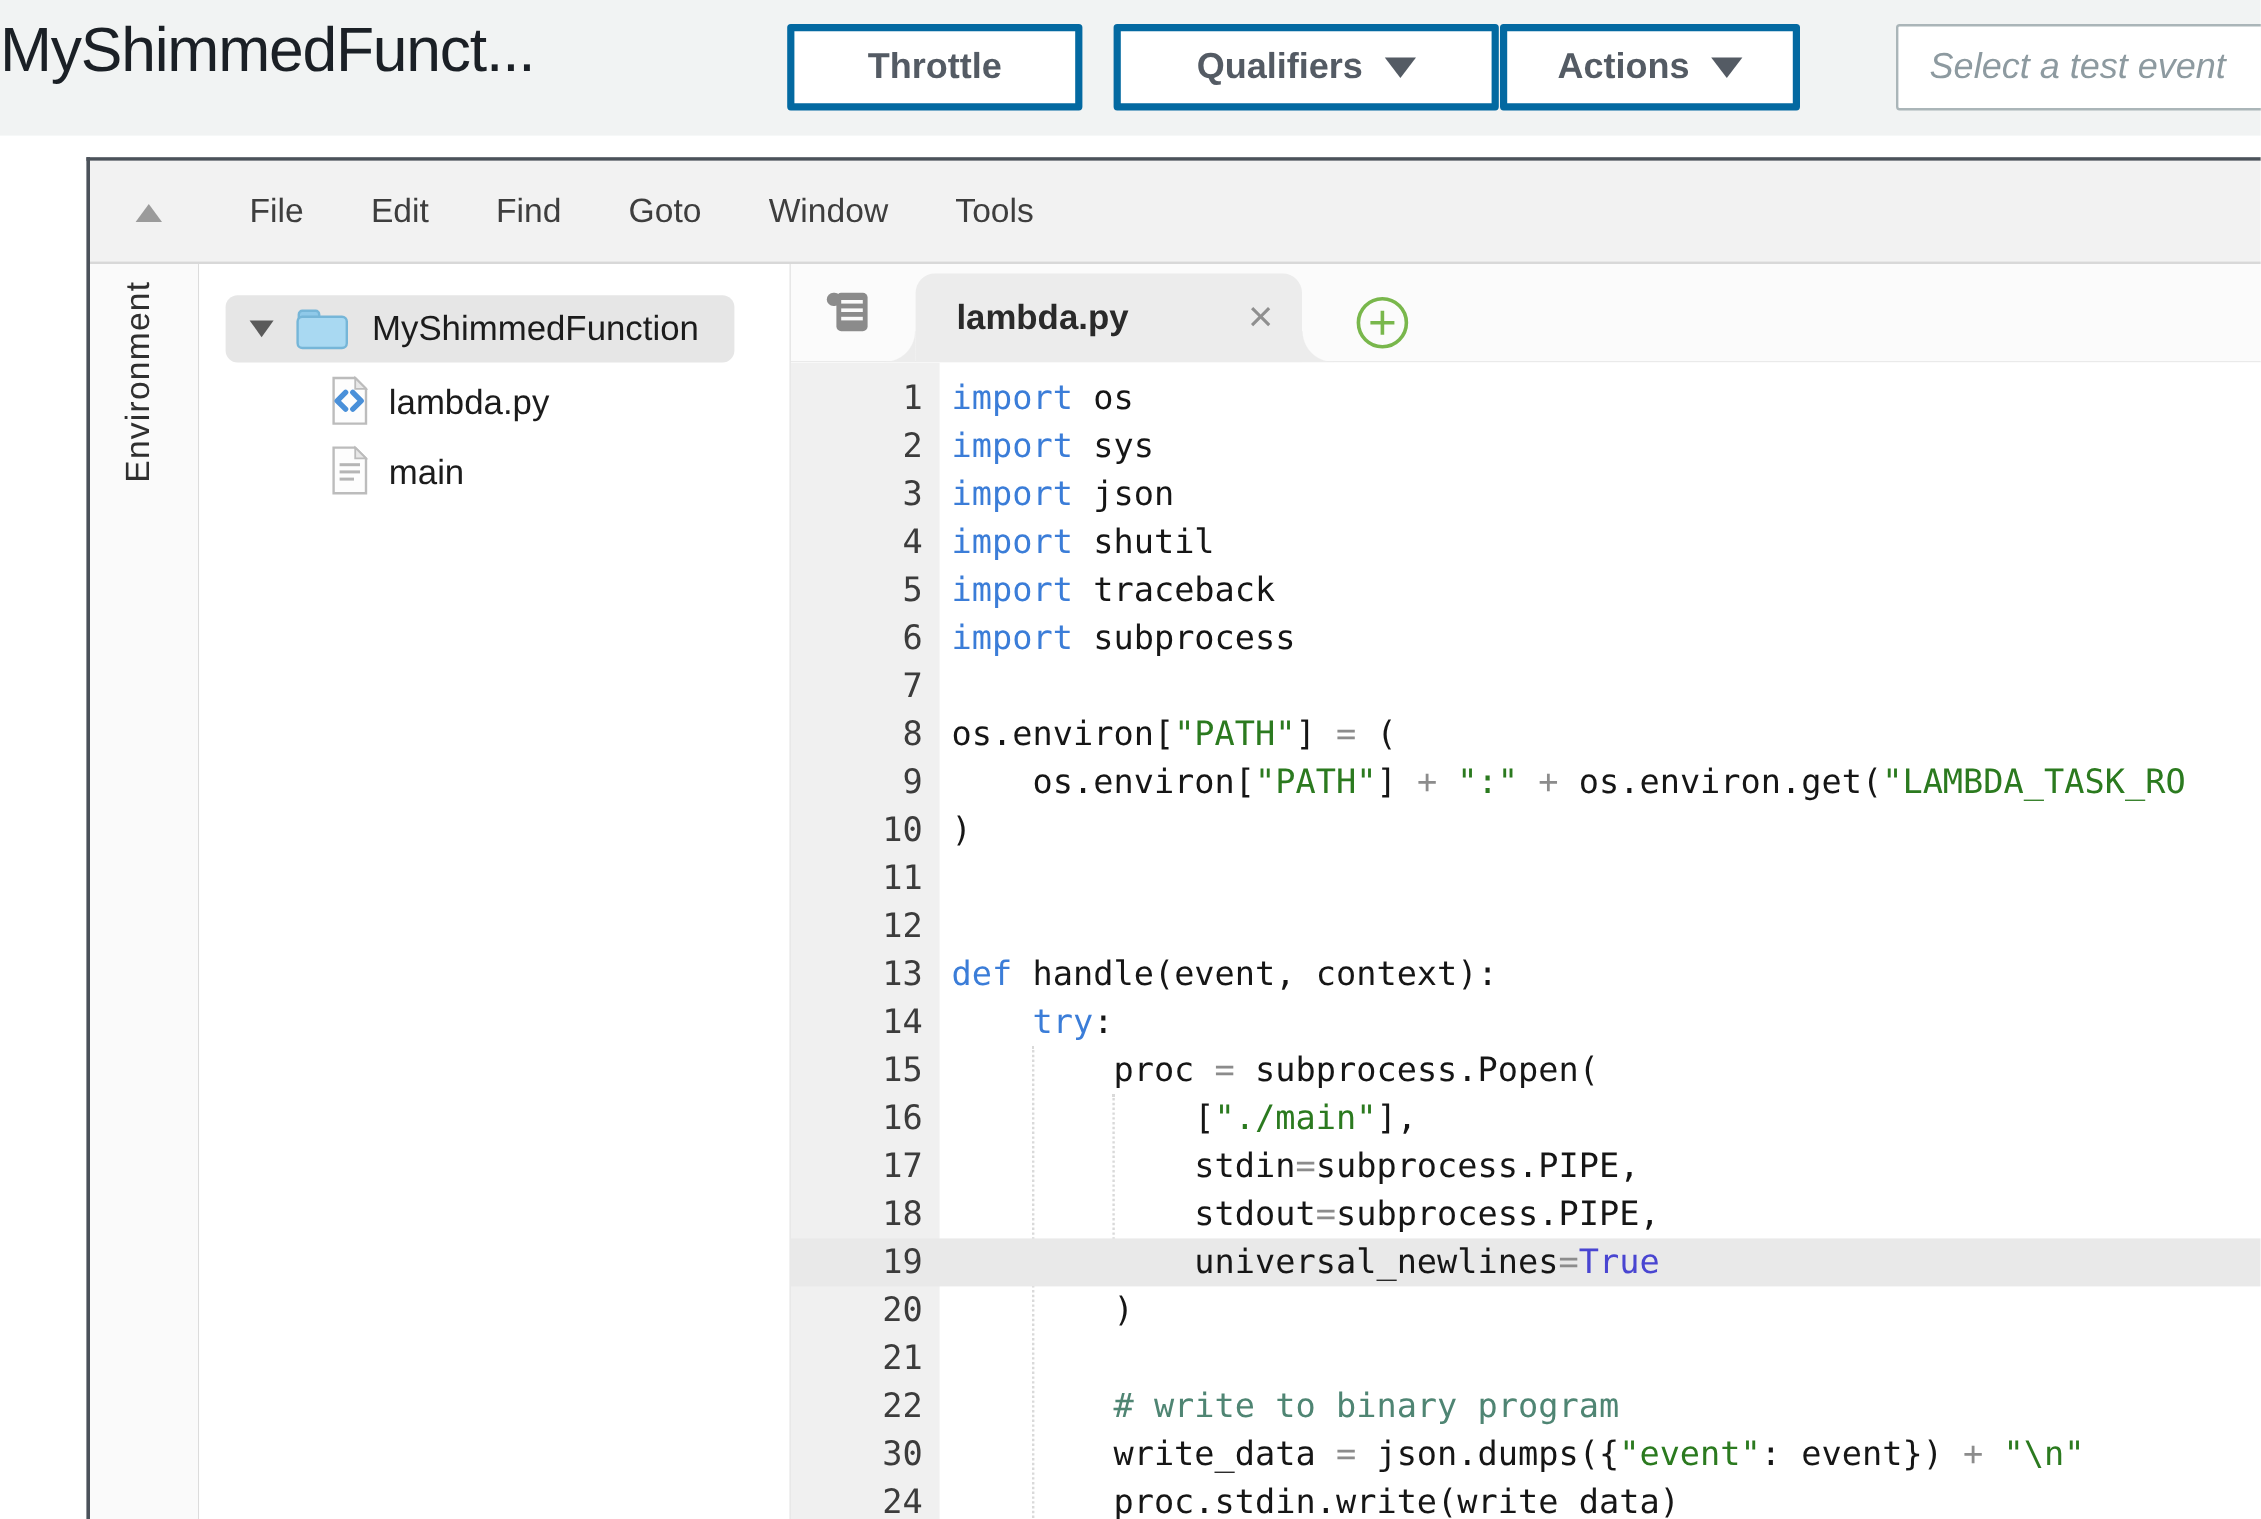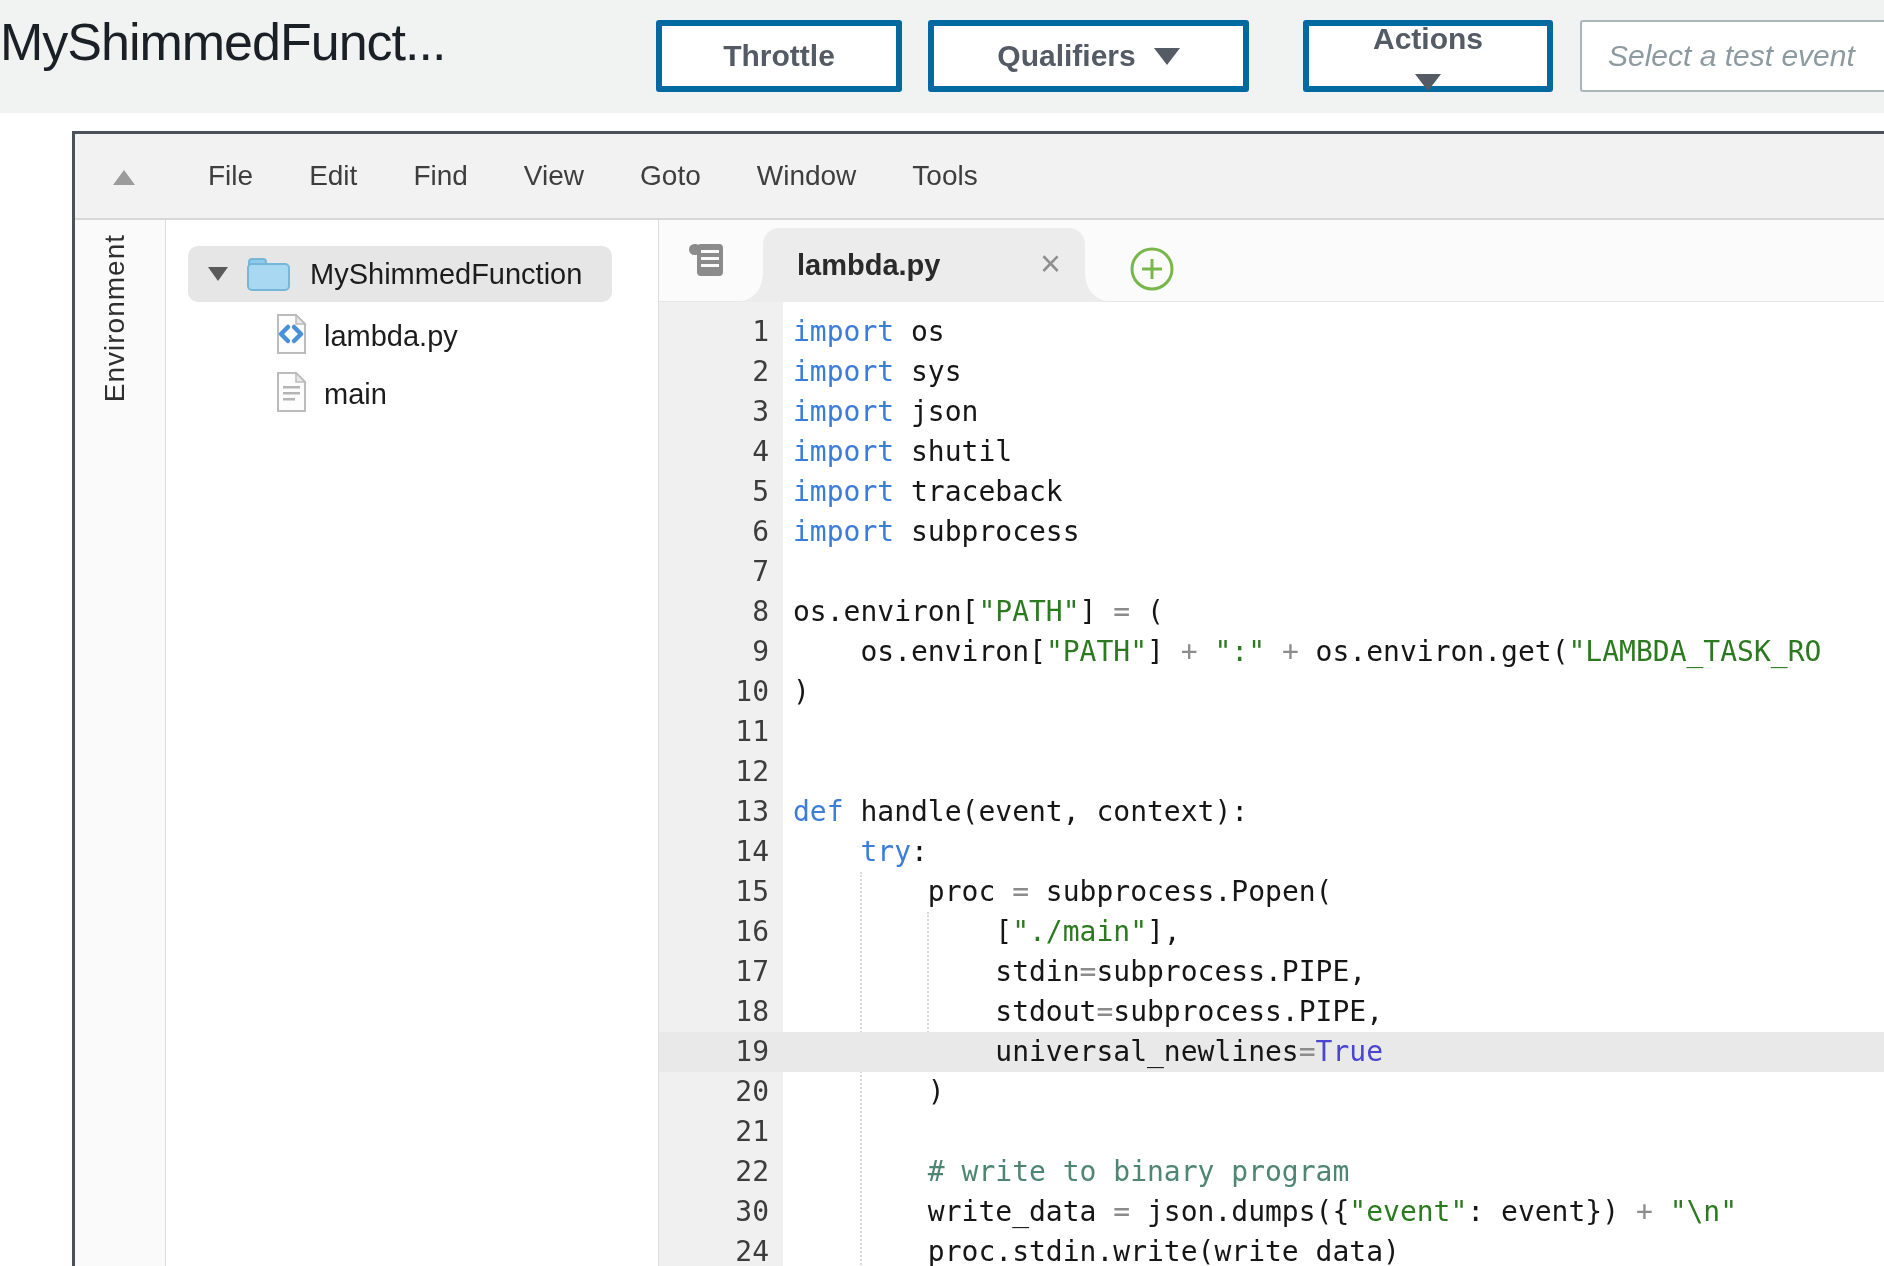"Actions" div.hbtn { flex-direction: column -> none; left: 1303px -> 1250px }
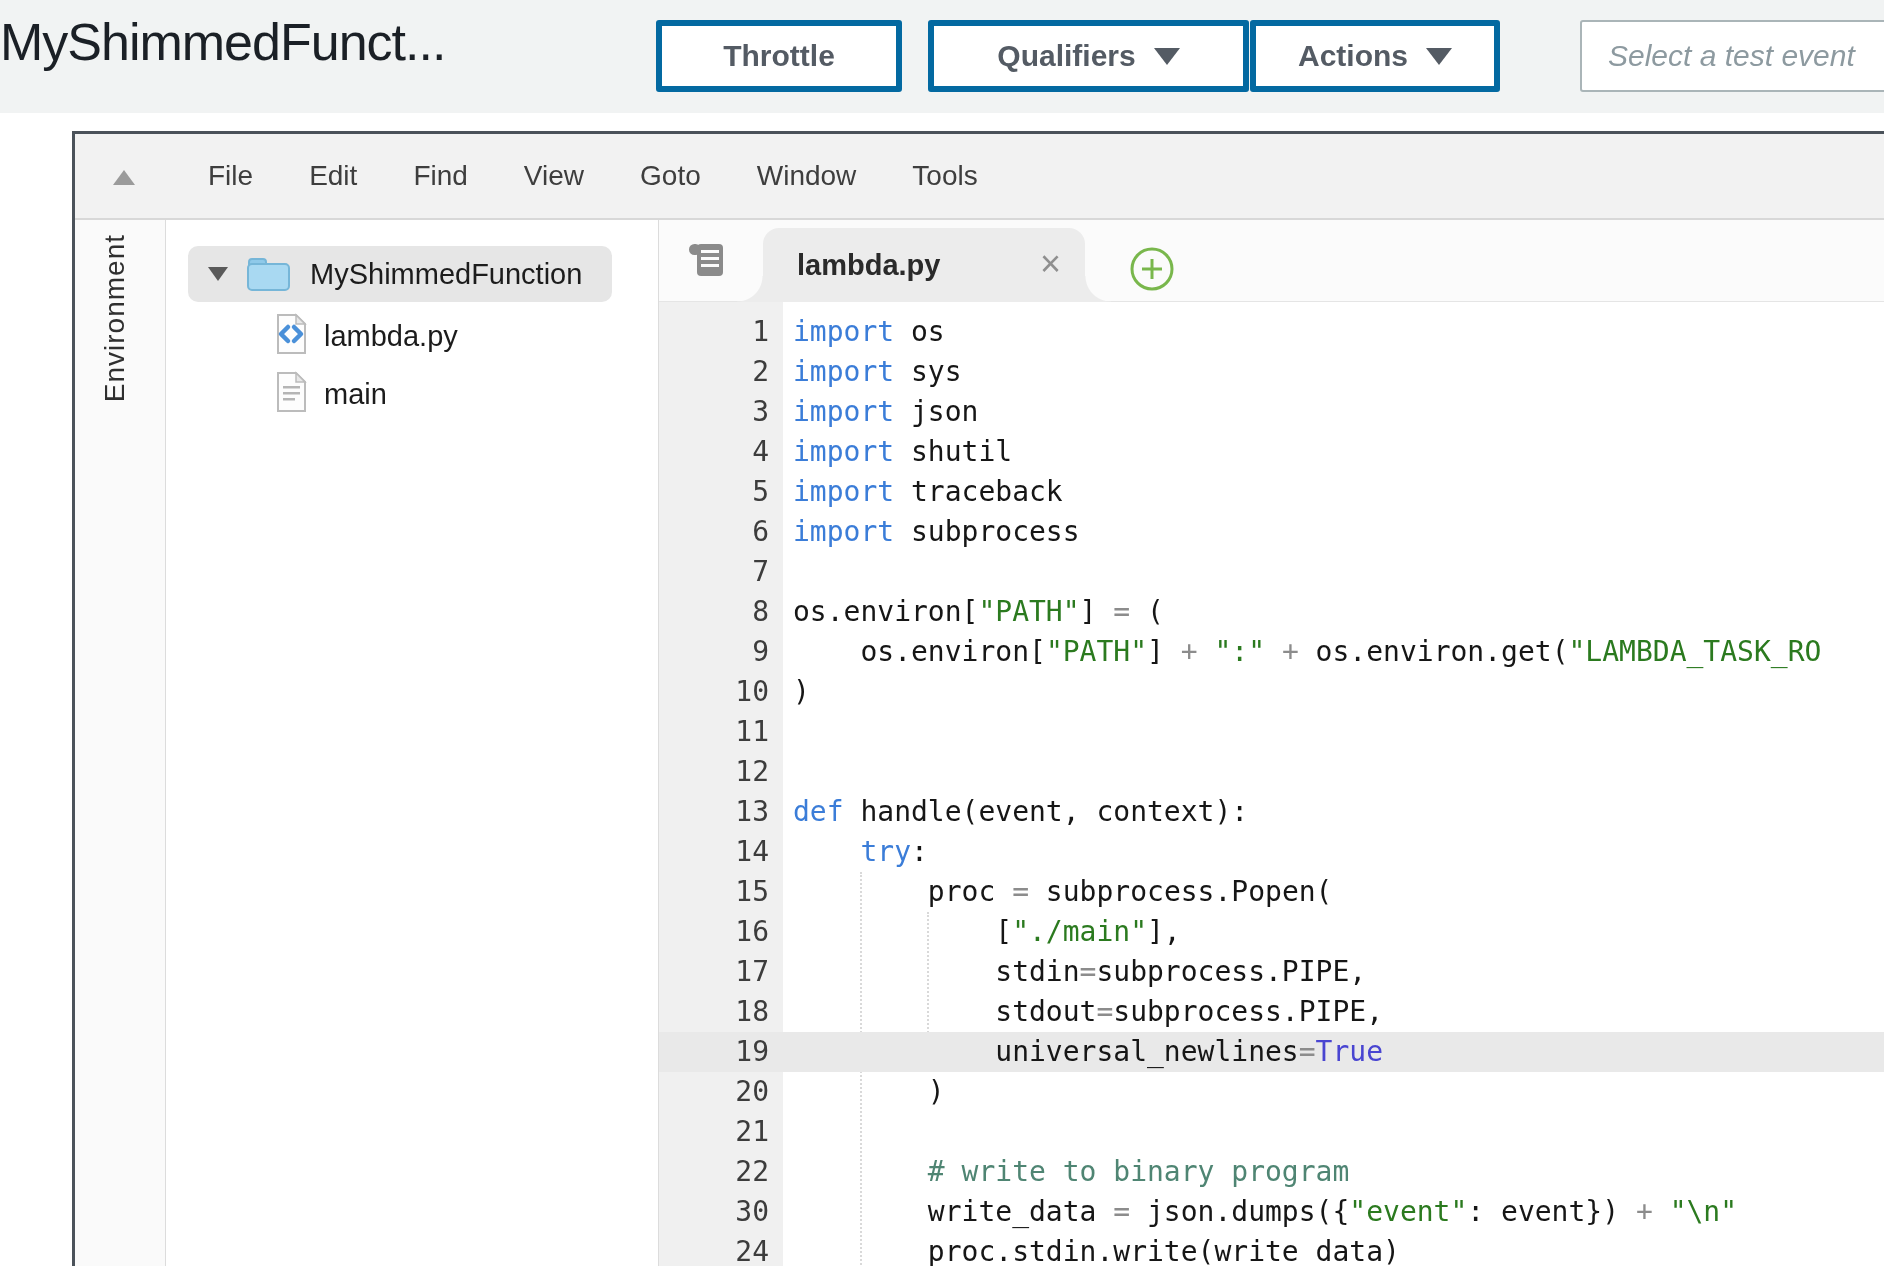"View" span.menu-item { html: <span>View</span> -> none }
